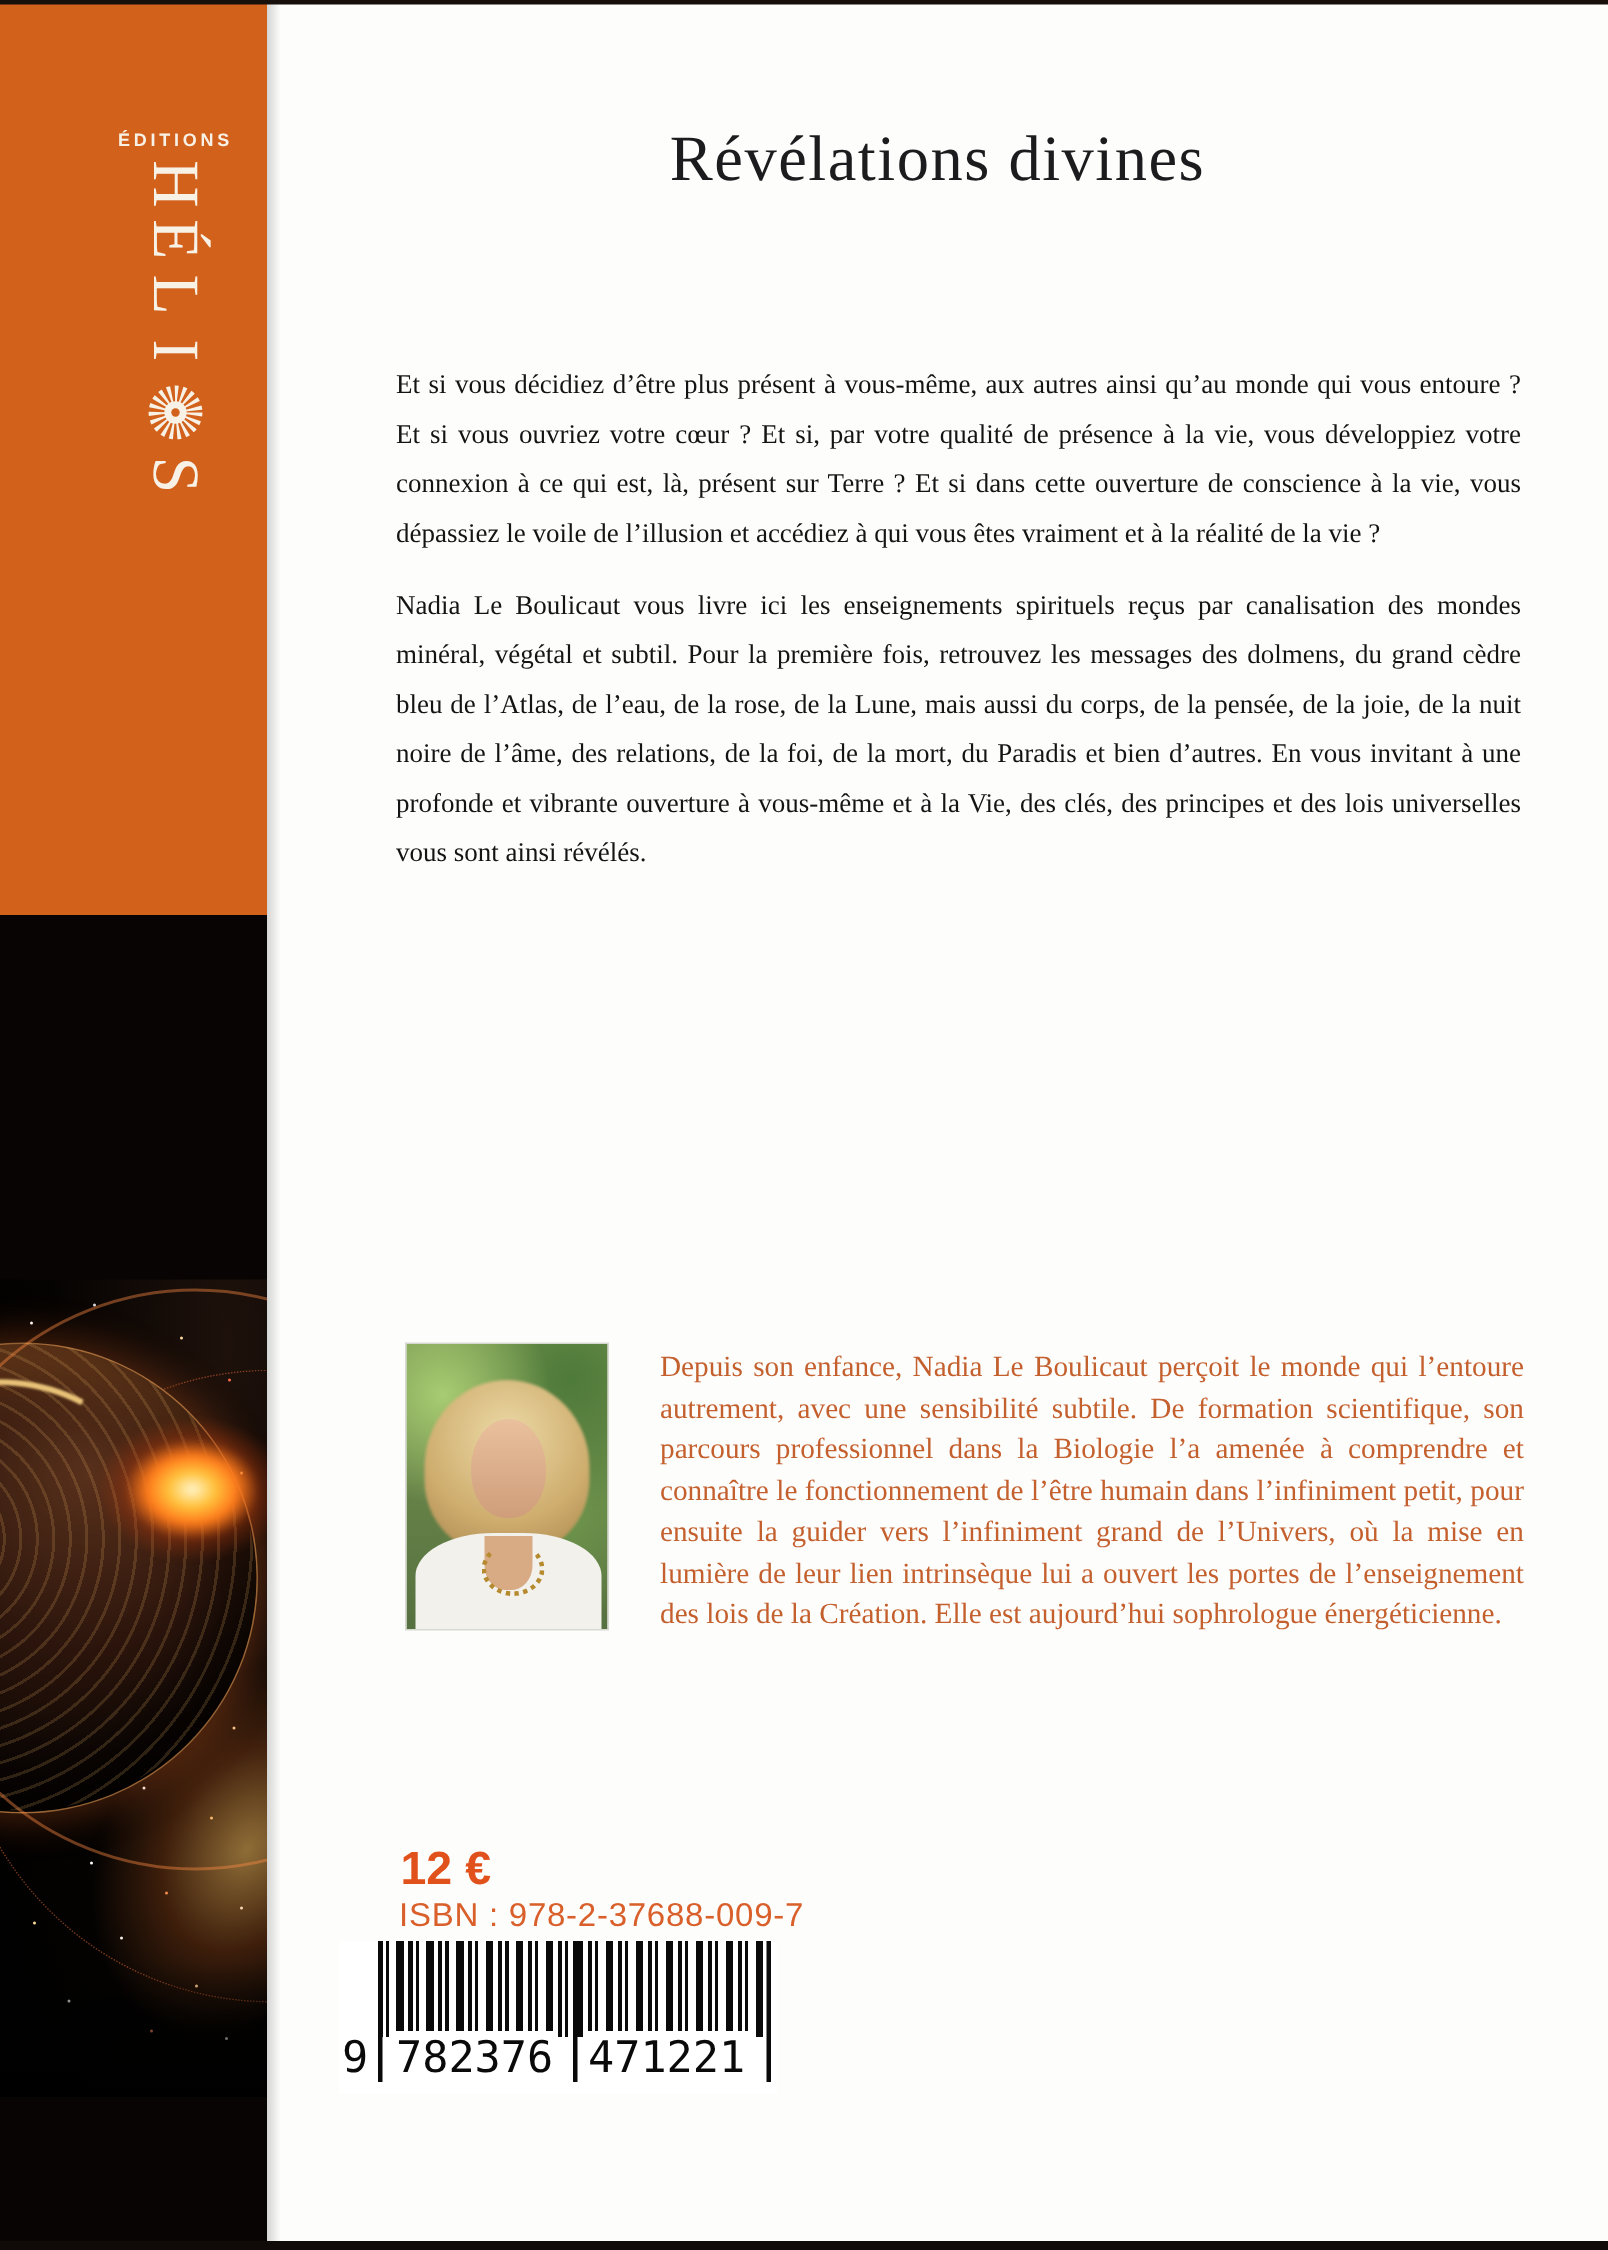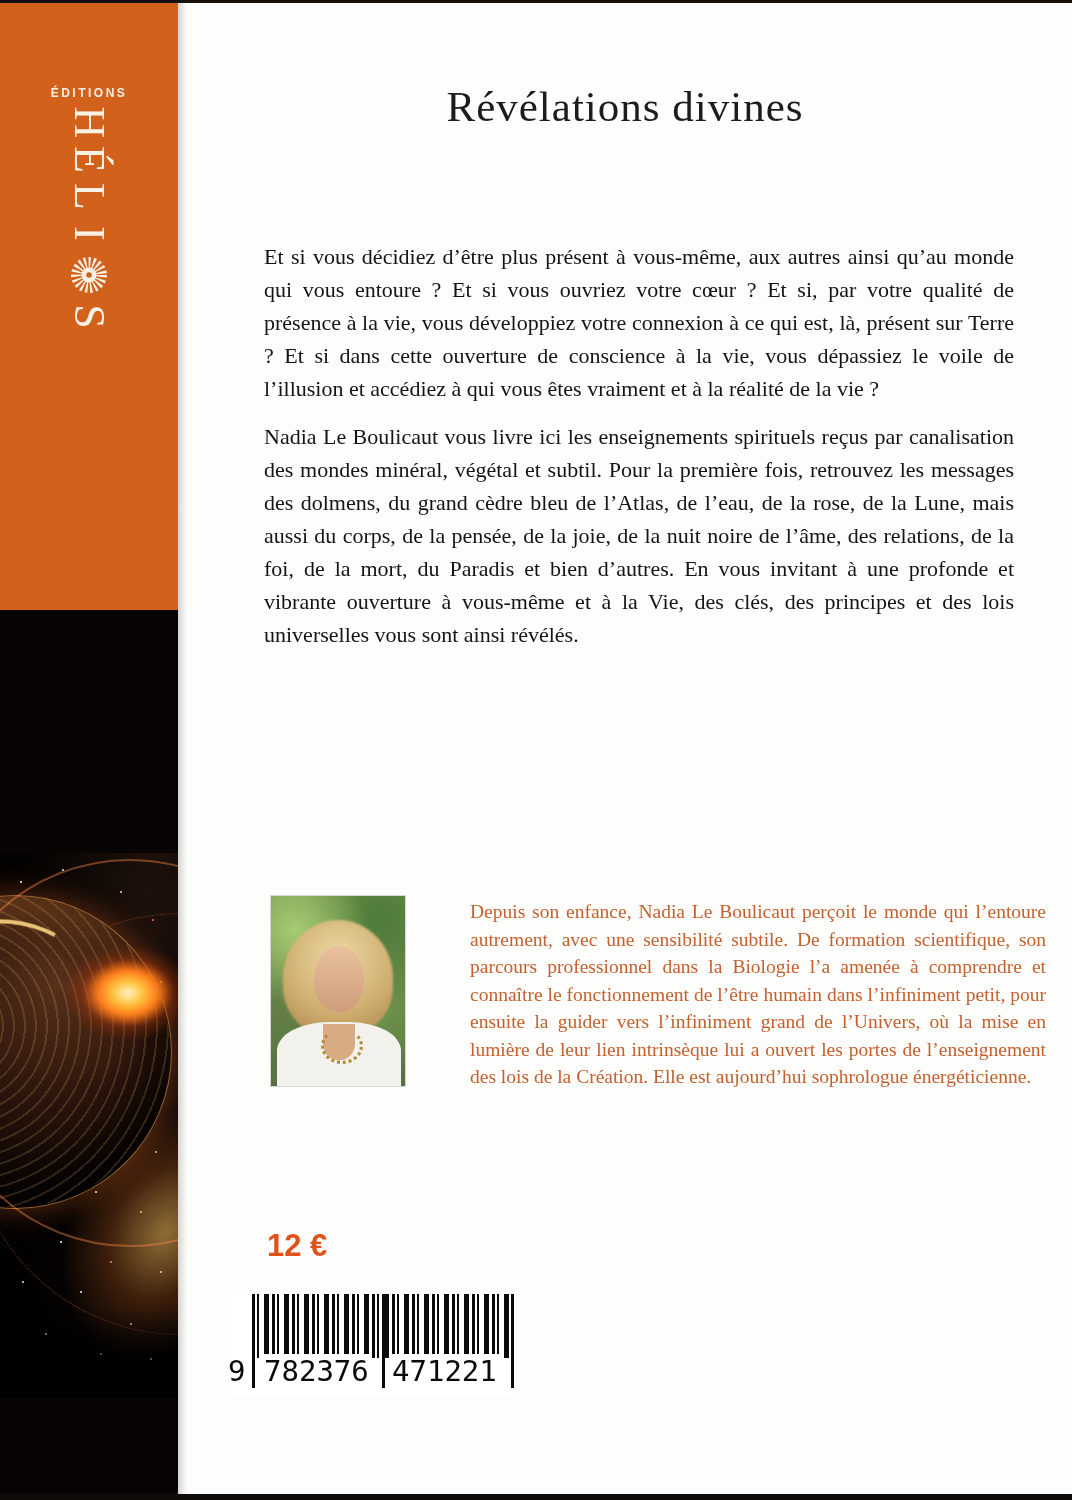"ÉDITIONS" .logo { padding-left: none -> 28px }
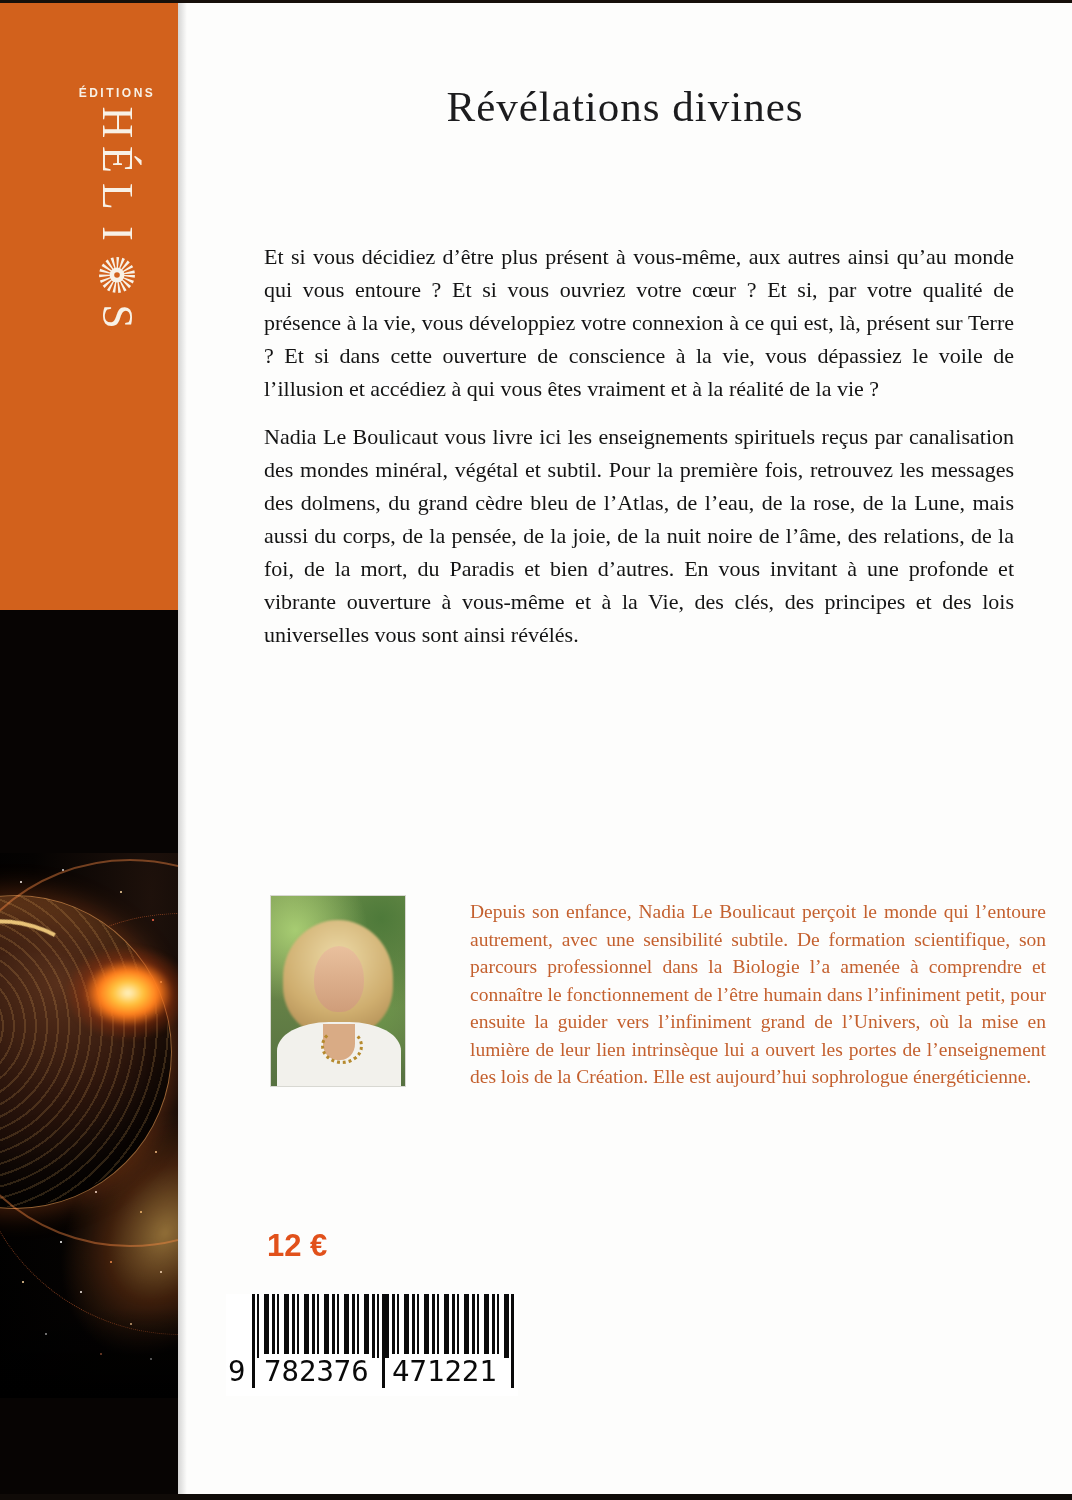"Et si vous décidiez d’être" .synopsis { font-size: 22px -> 18px }
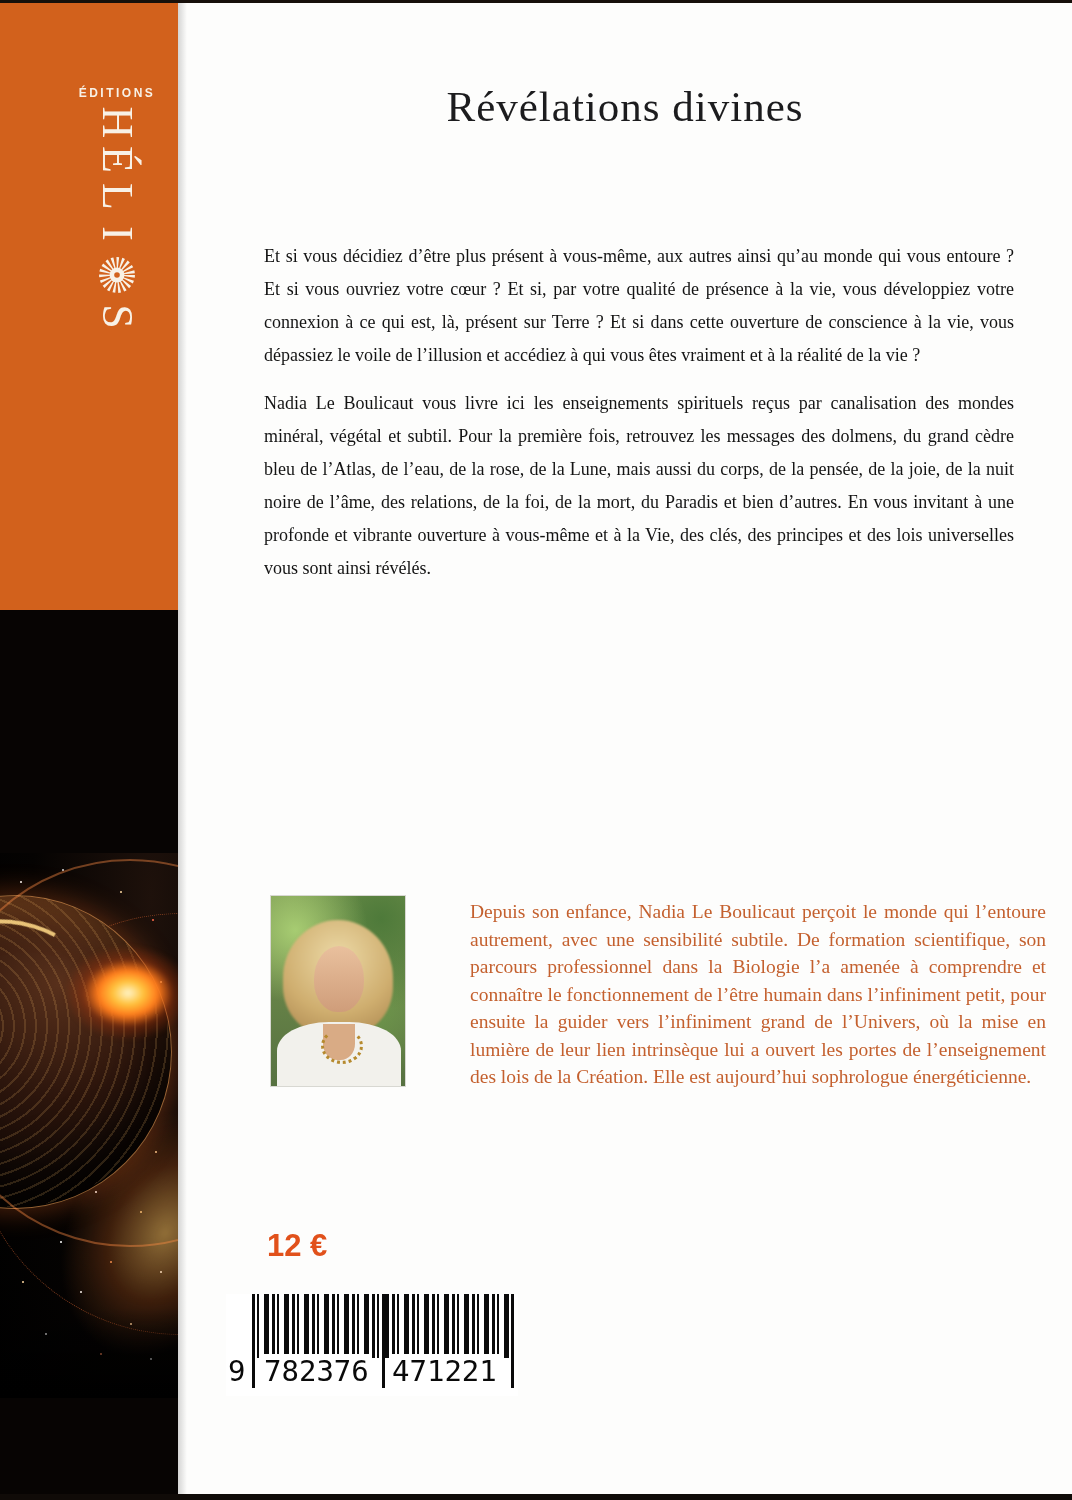"Depuis son enfance, Nadia Le" .bio { margin-left: 30px -> none }
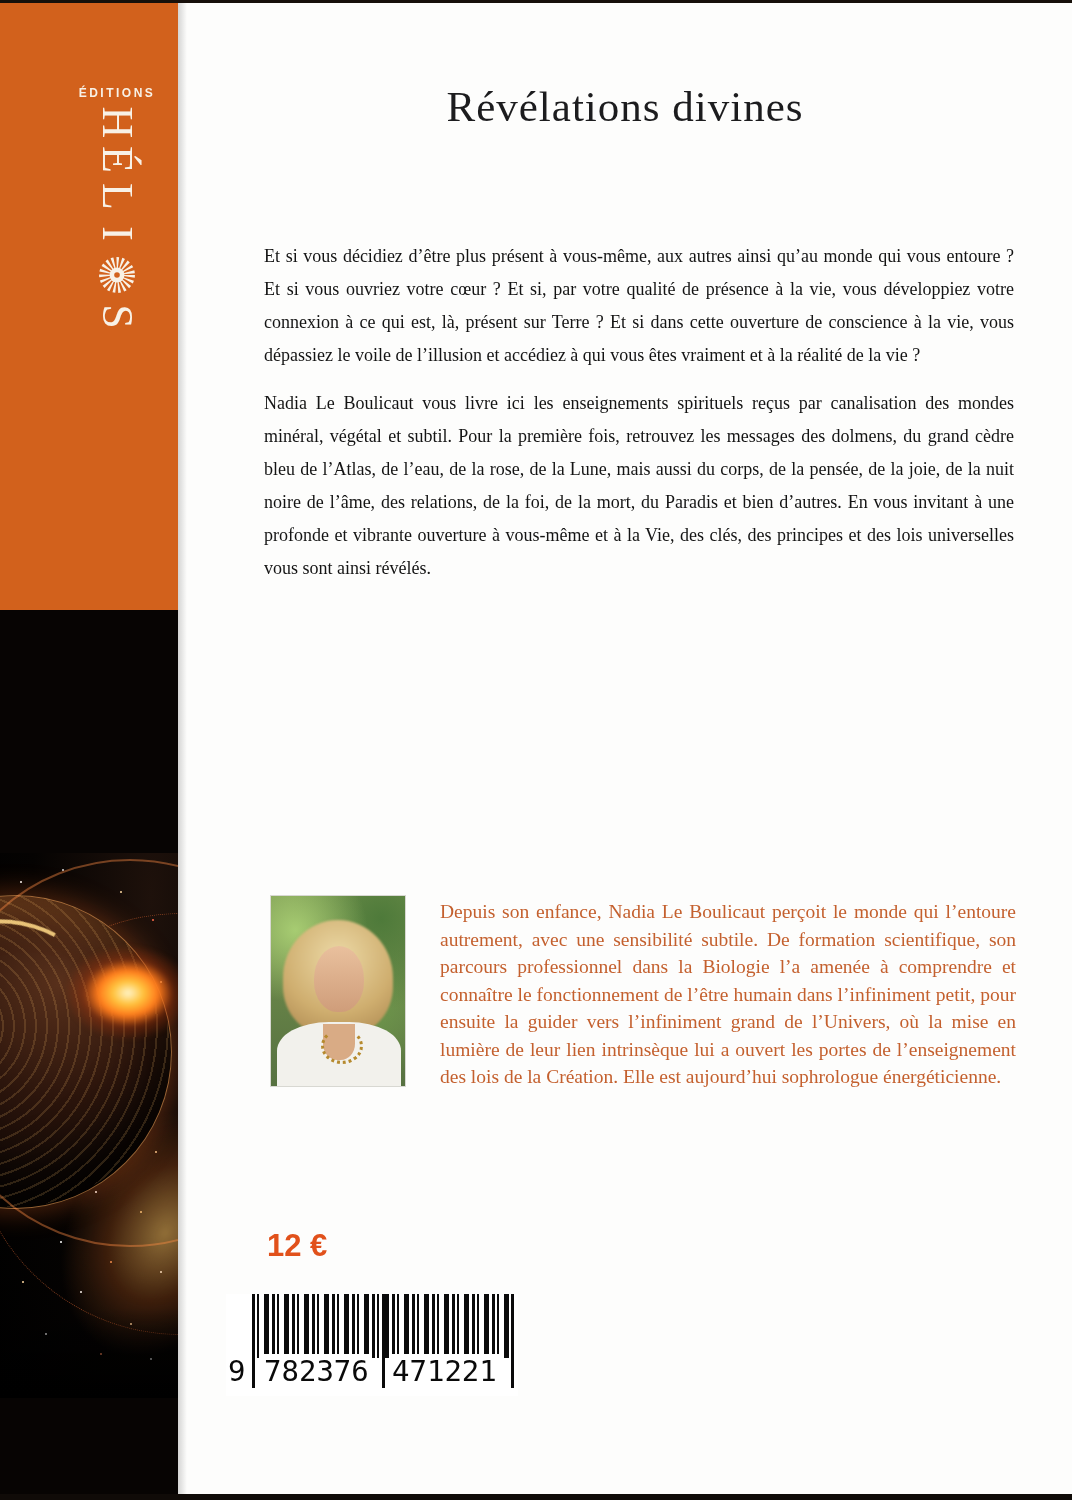"ISBN : 978-2-37688-009-7" div.isbn { html: none -> <div>ISBN : 978-2-37688-009-7</div> }
